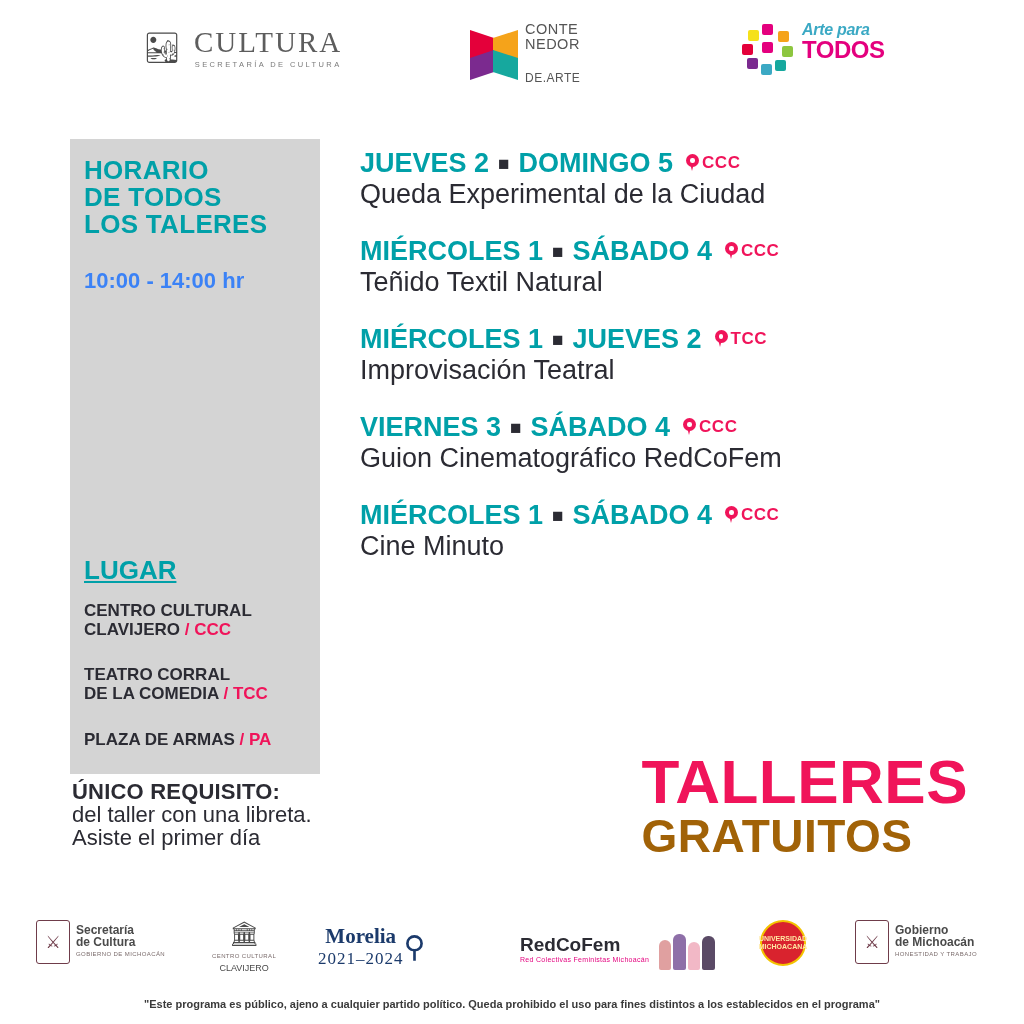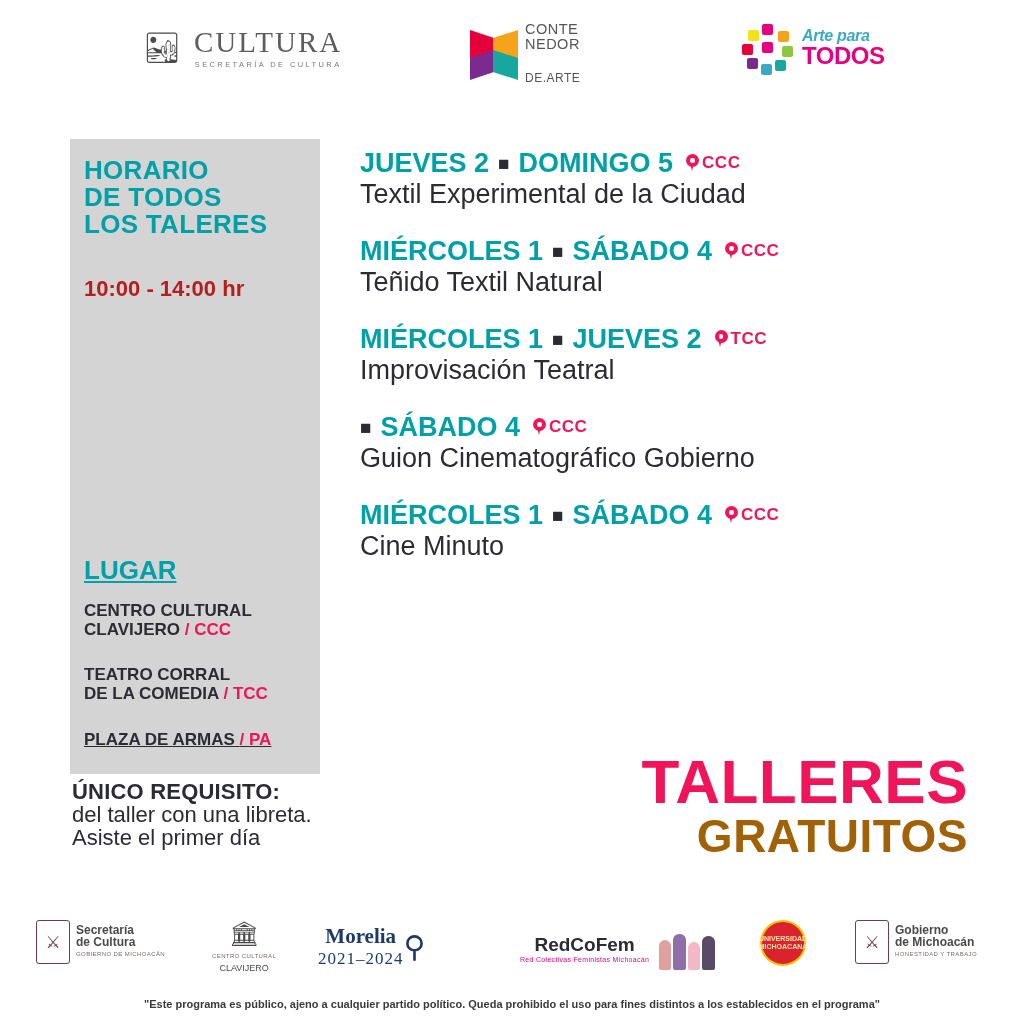"Arte para" .logo-arte { align-items: center -> flex-start }
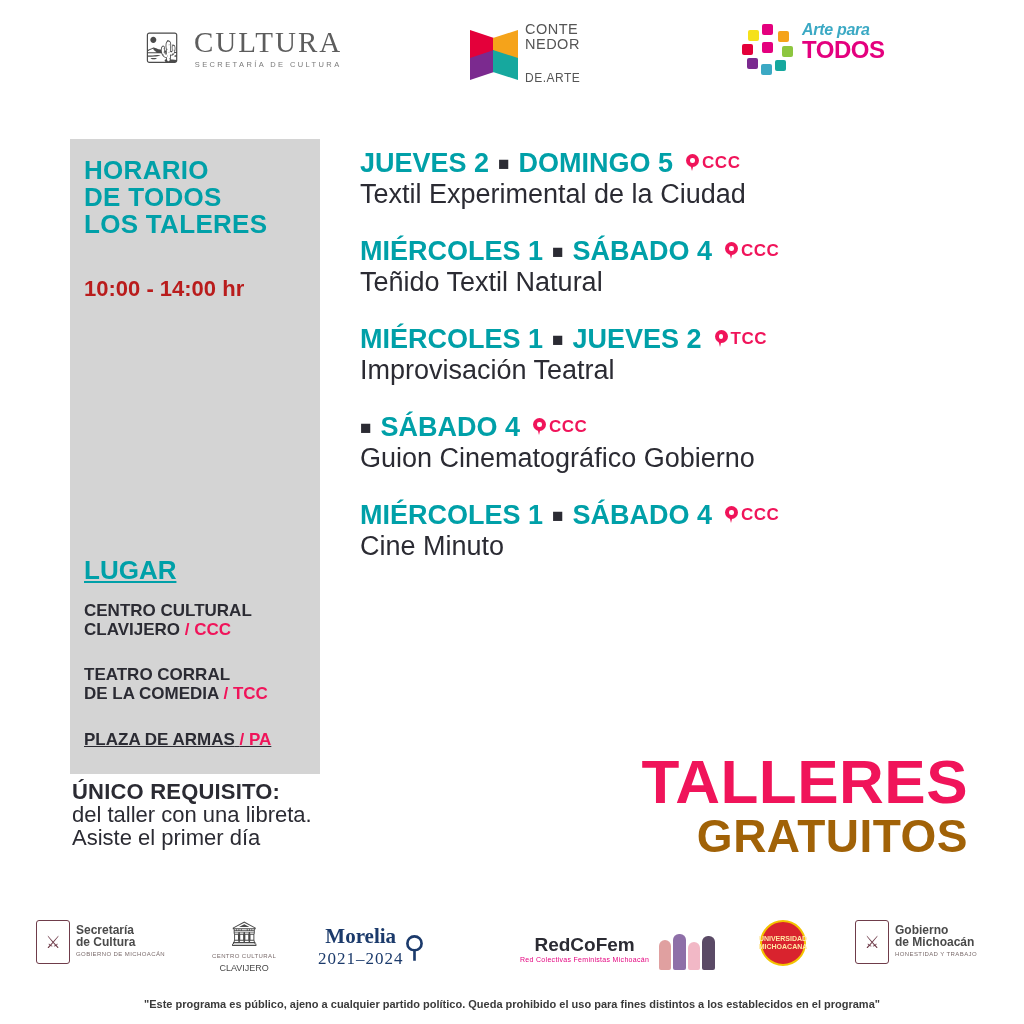"Textil Experimental de la Ciudad" div.item-name { text: Textil -> Queda }
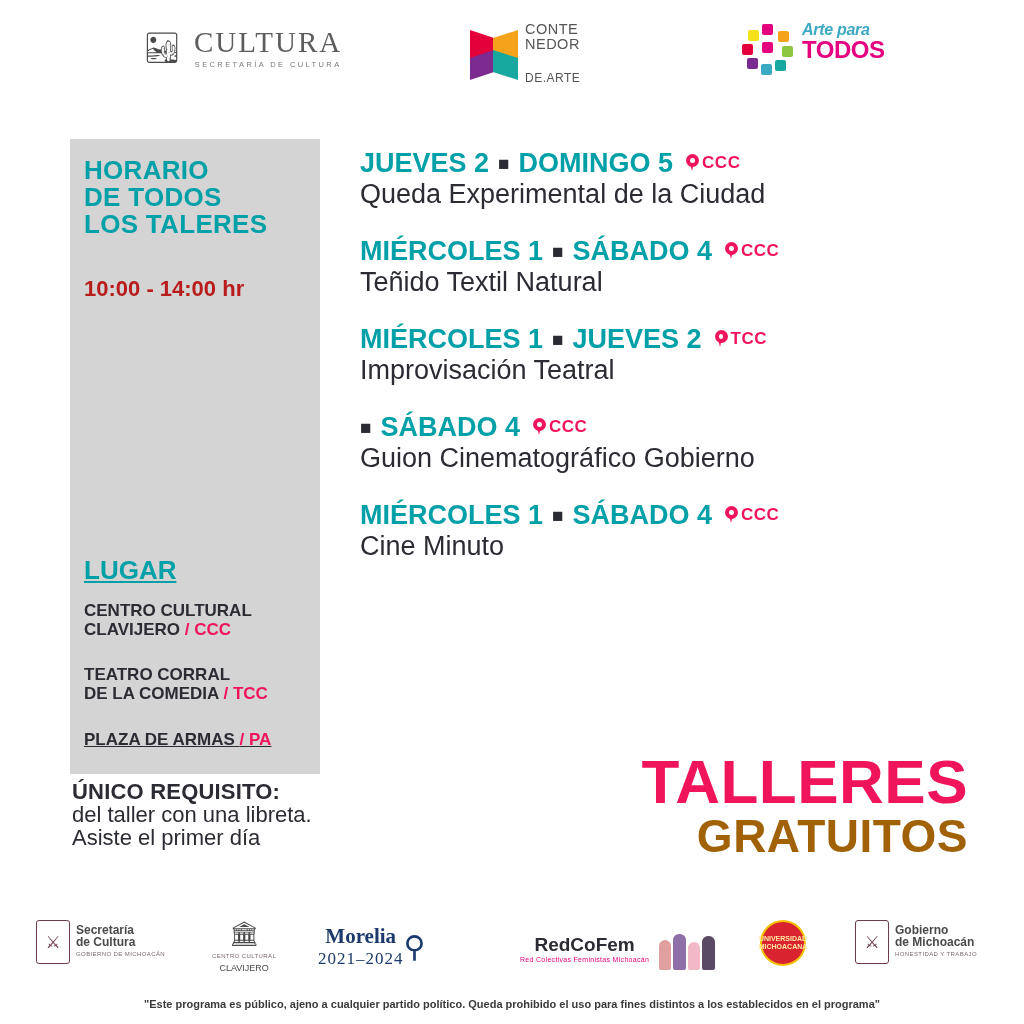"10:00 - 14:00 hr" .panel-hours { color: #b91c1c -> #3b82f6; top: 276px -> 268px }
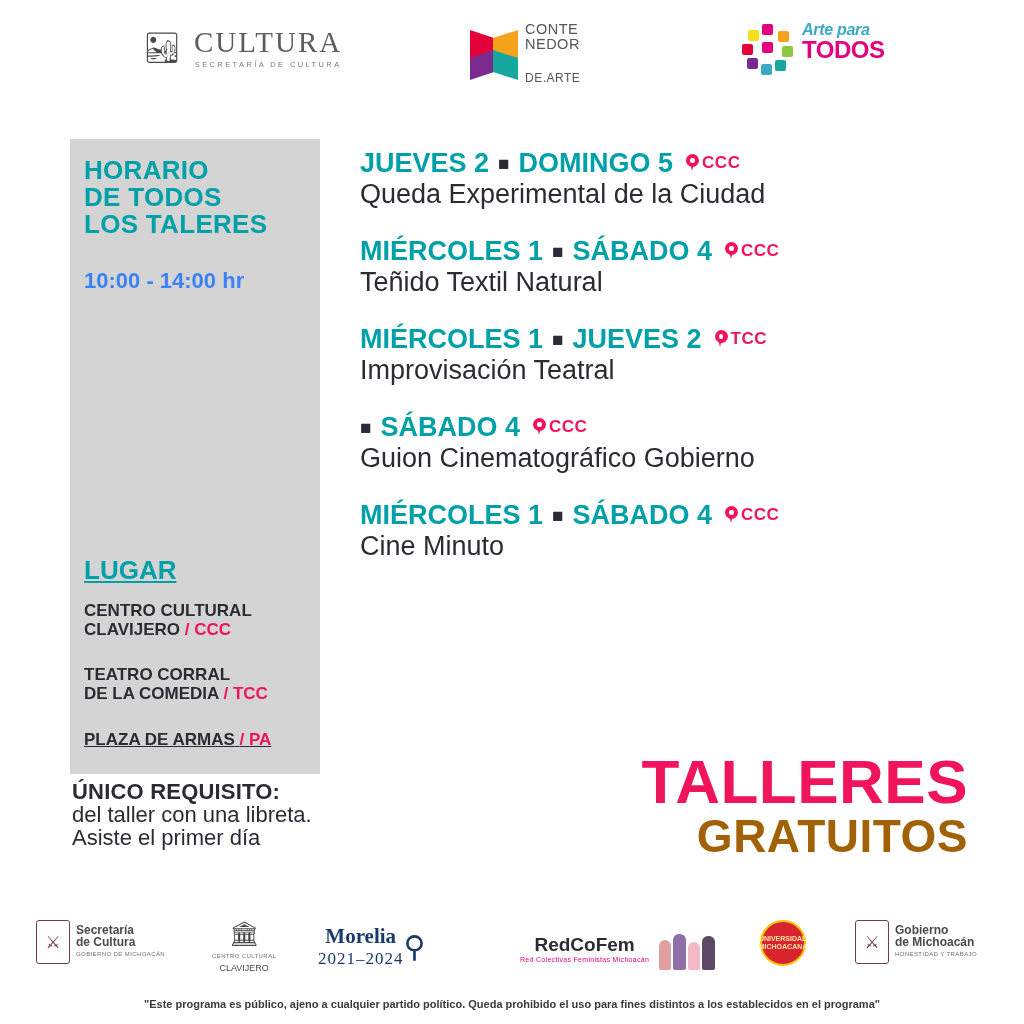"VIERNES 3" span { html: none -> <span>VIERNES 3</span> }
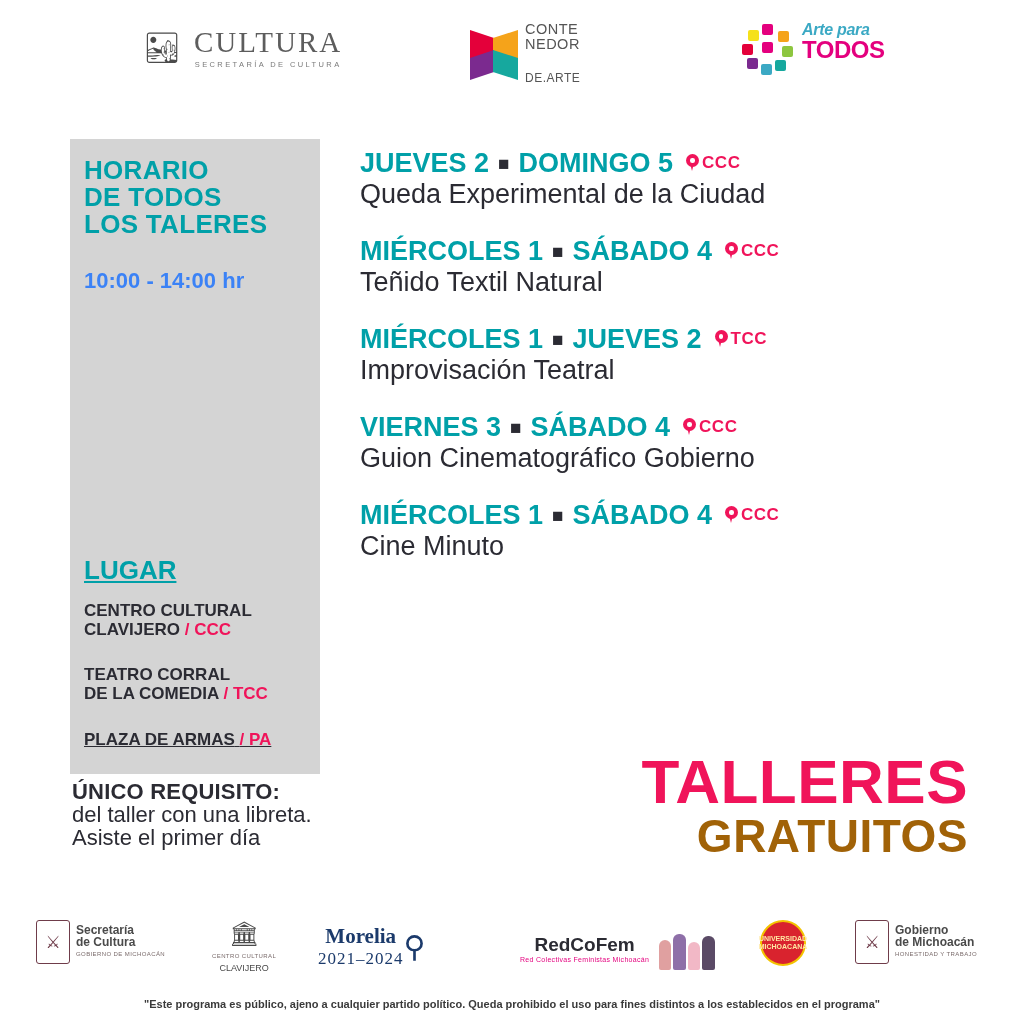"Guion Cinematográfico Gobierno" div.item-name { text: Gobierno -> RedCoFem }
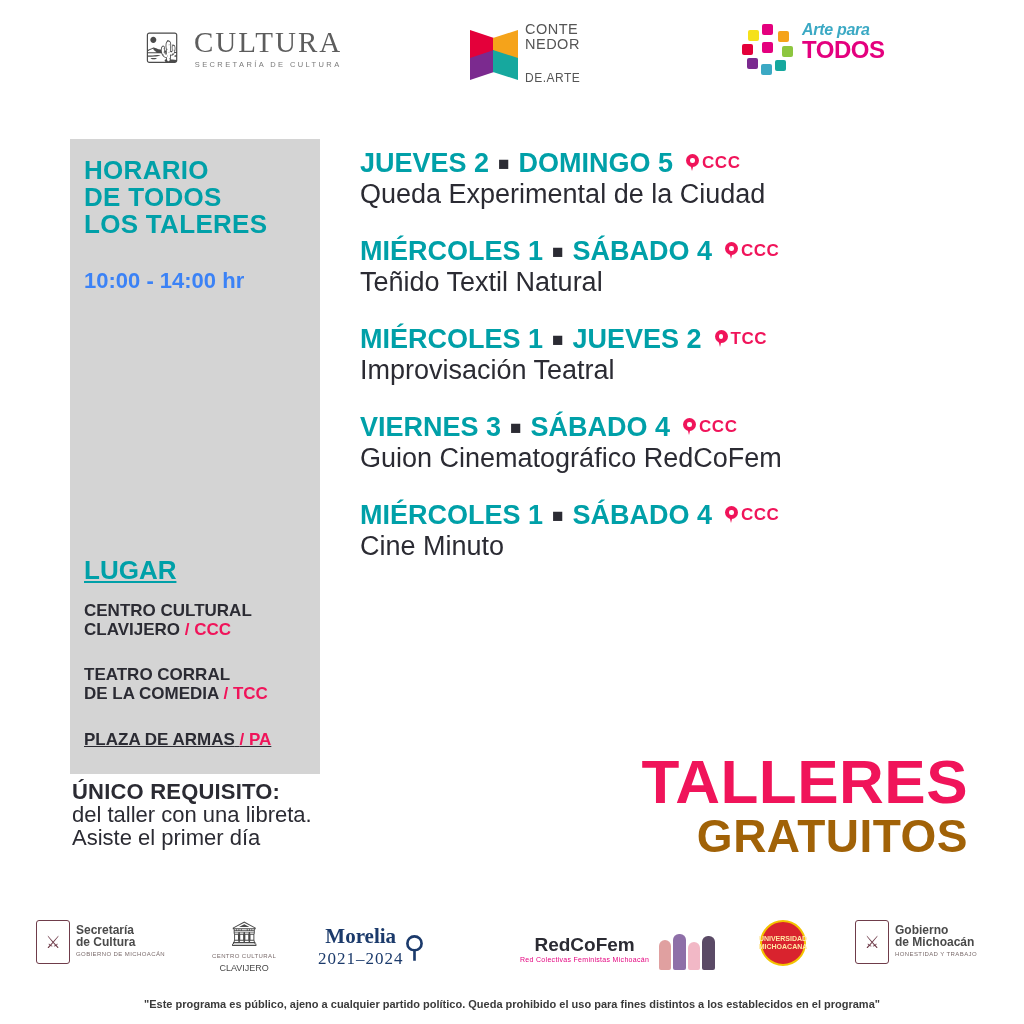"PLAZA DE ARMAS / PA" .v3 { text-decoration: underline -> none }
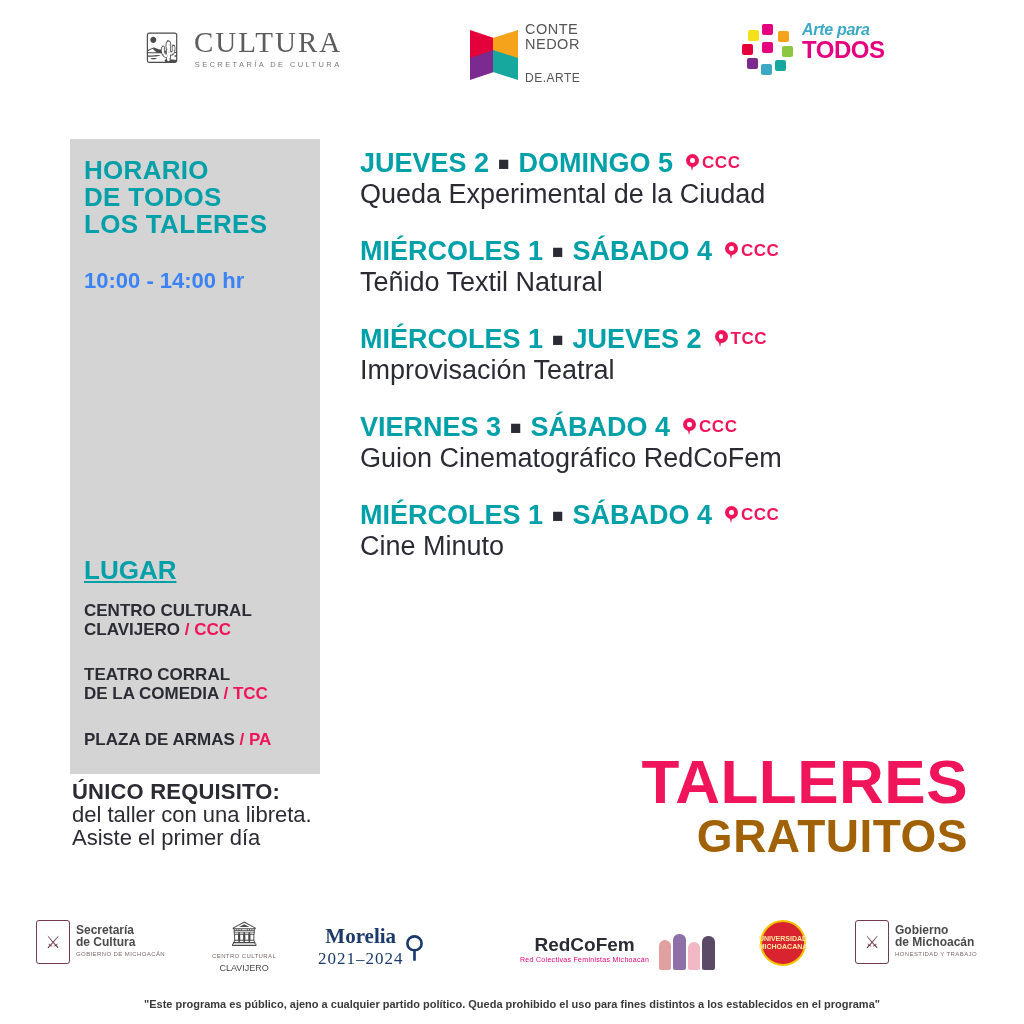"TALLERES" .talleres { text-align: right -> none }
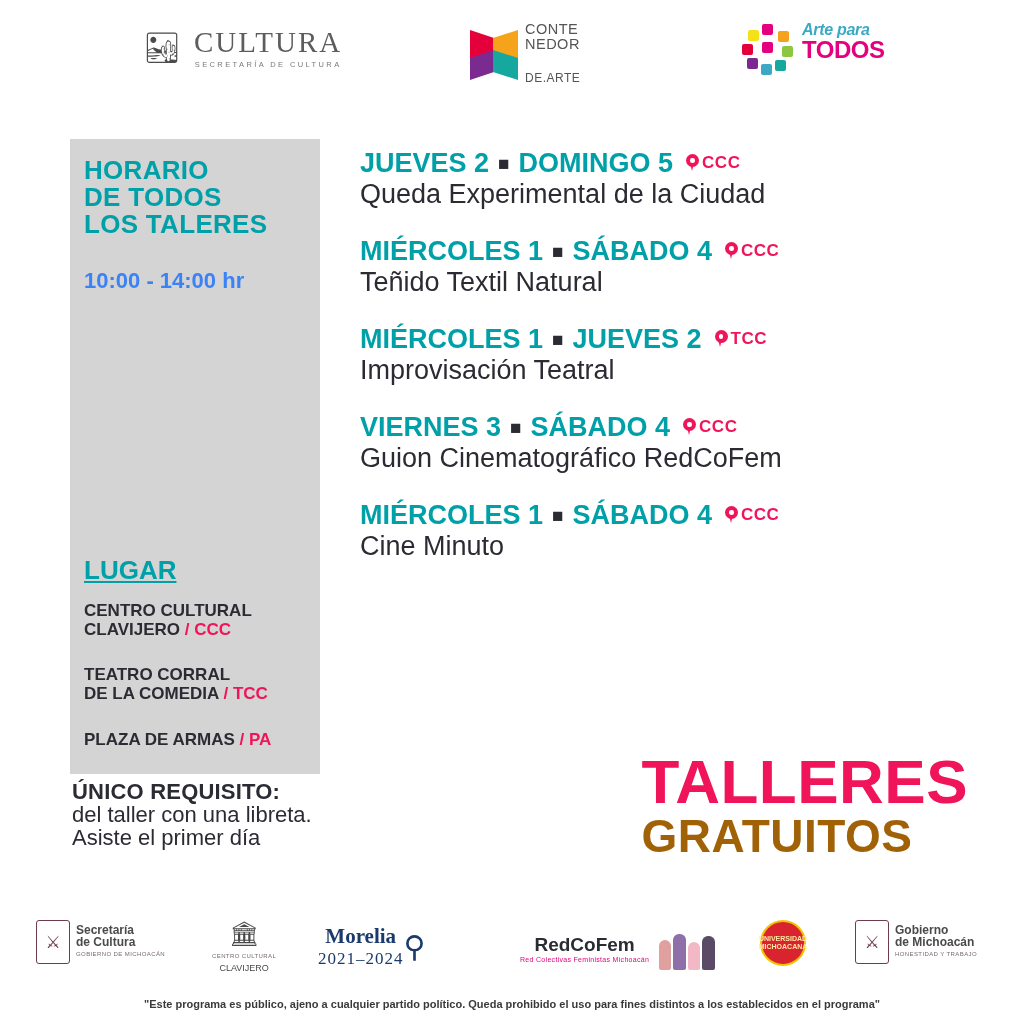"RedCoFem" .redcofem { text-align: center -> left }
